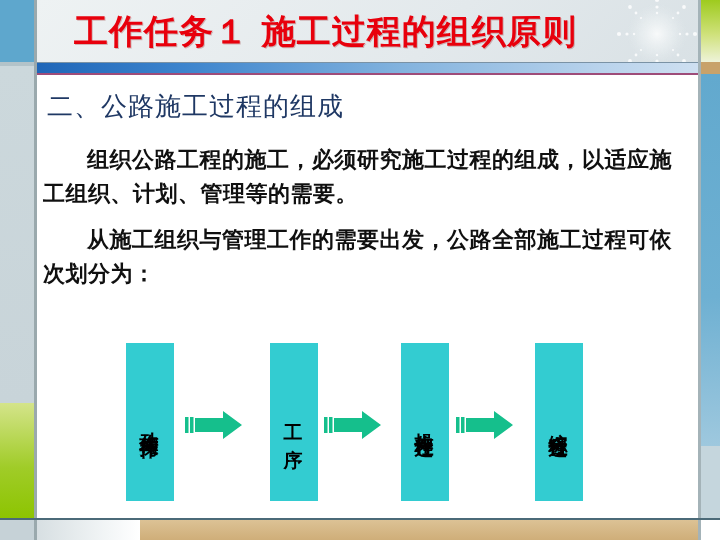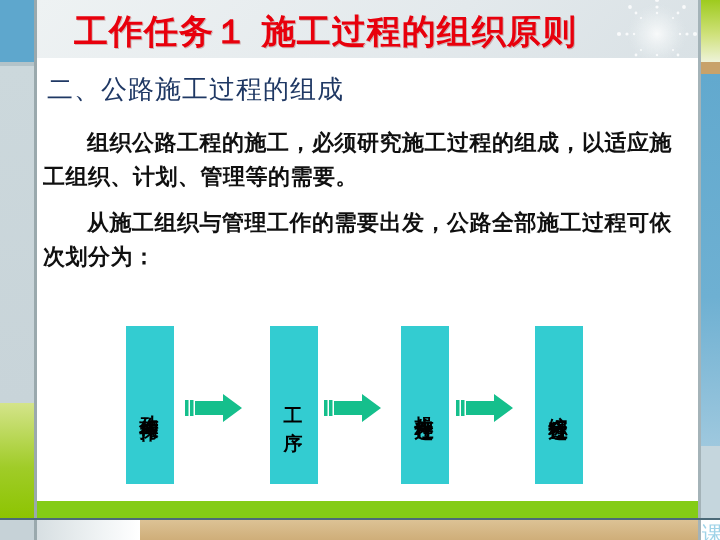"工作任务１ 施工过程的组织原则" #slide { background: #84cc16 -> #be185d }
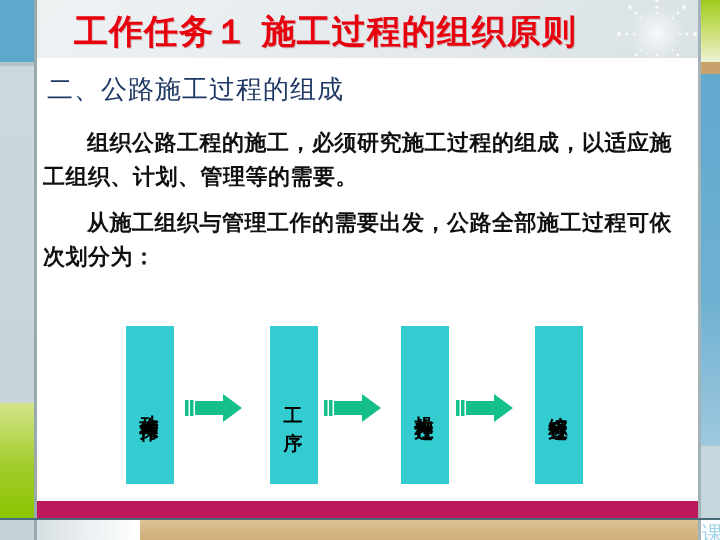"二、公路施工过程的组成" .content { top: 58px -> 75px }
